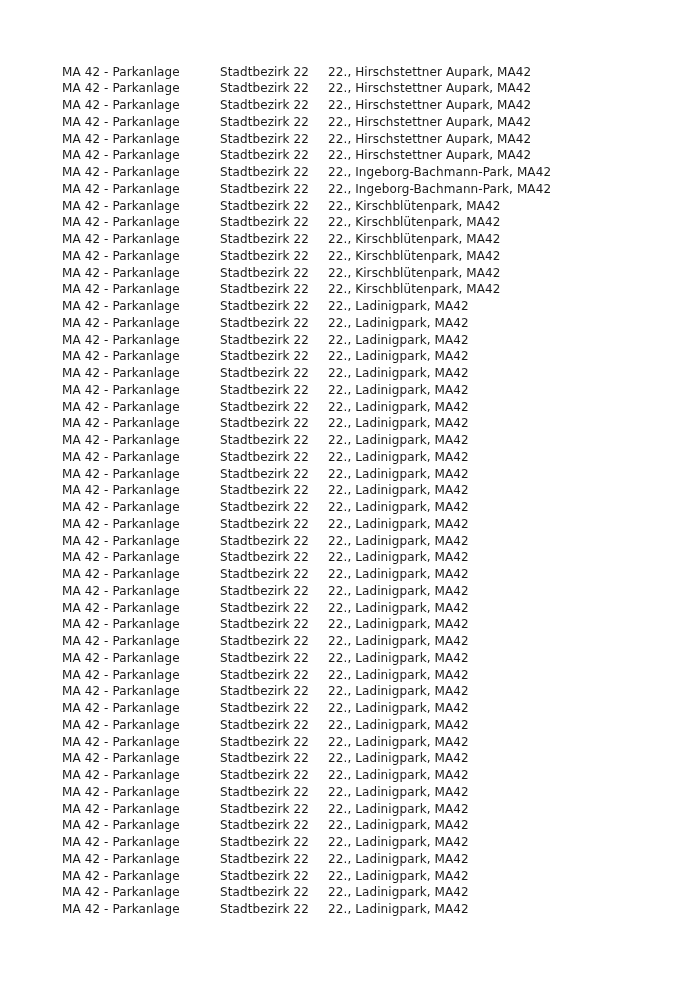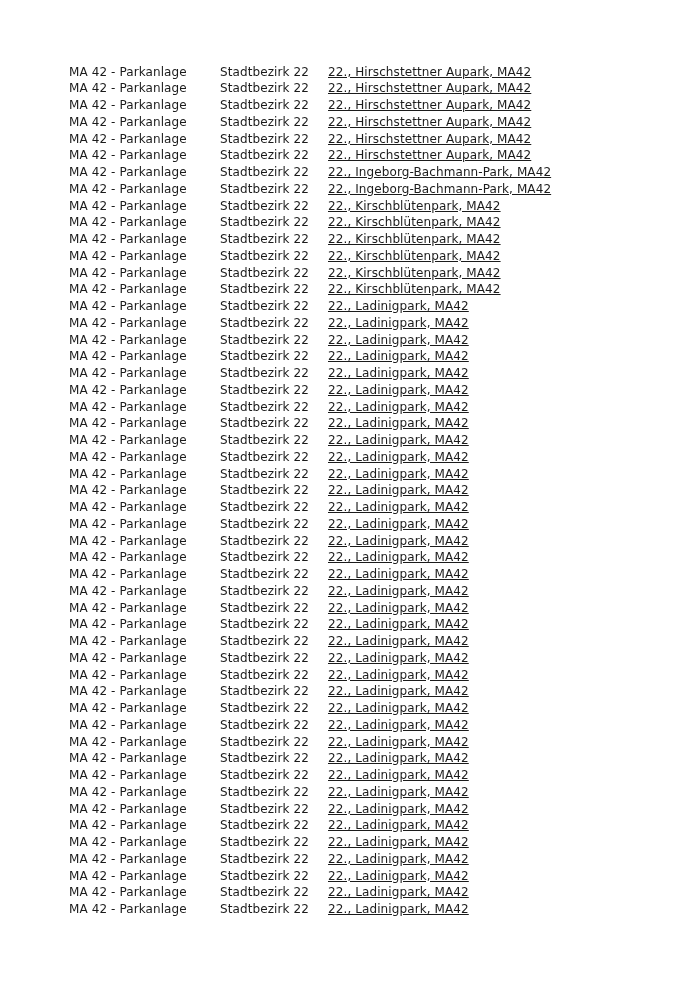"MA 42 - Parkanlage" .c1 { left: 69px -> 62px }
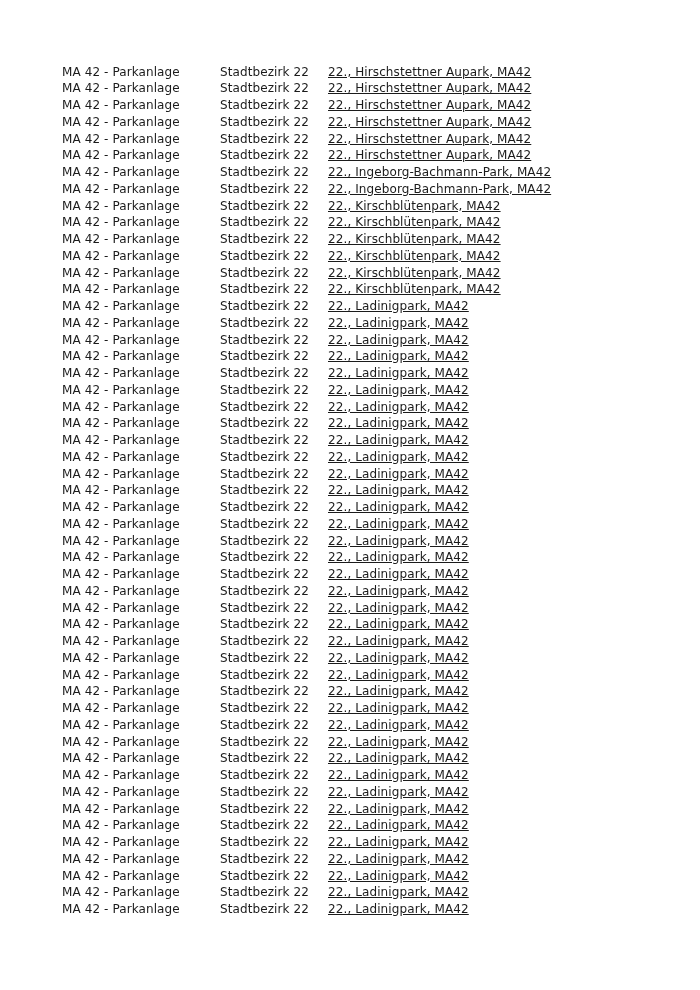"22., Hirschstettner Aupark, MA42" .c3 { text-decoration: underline -> none }
